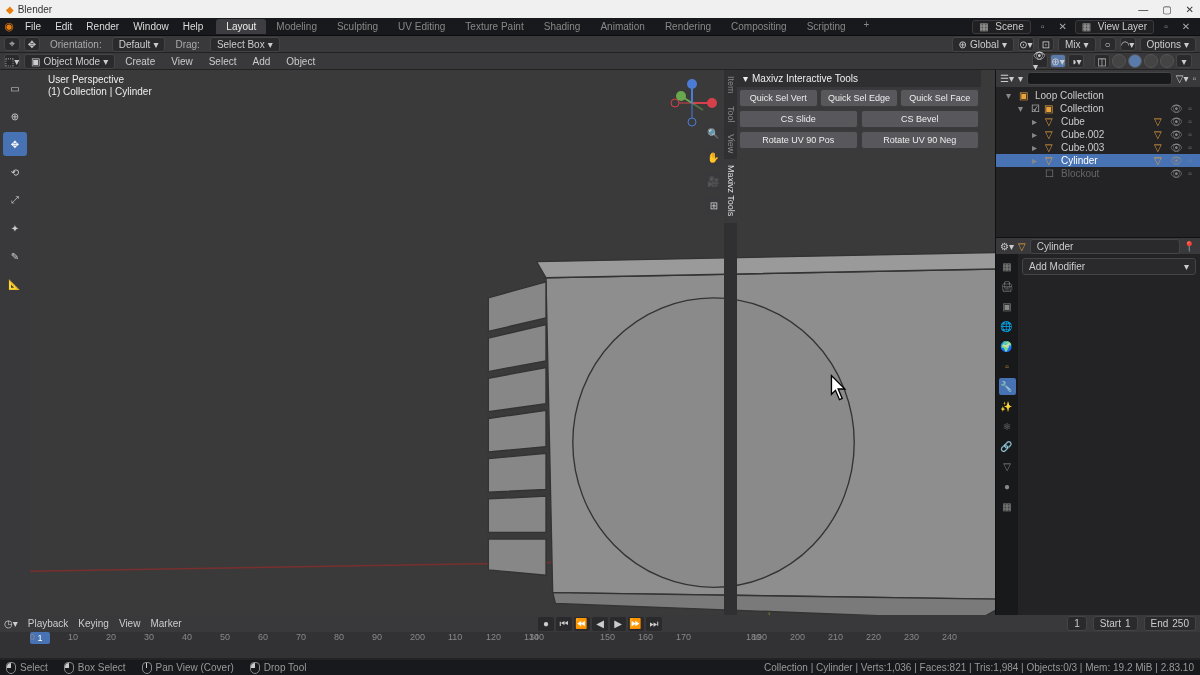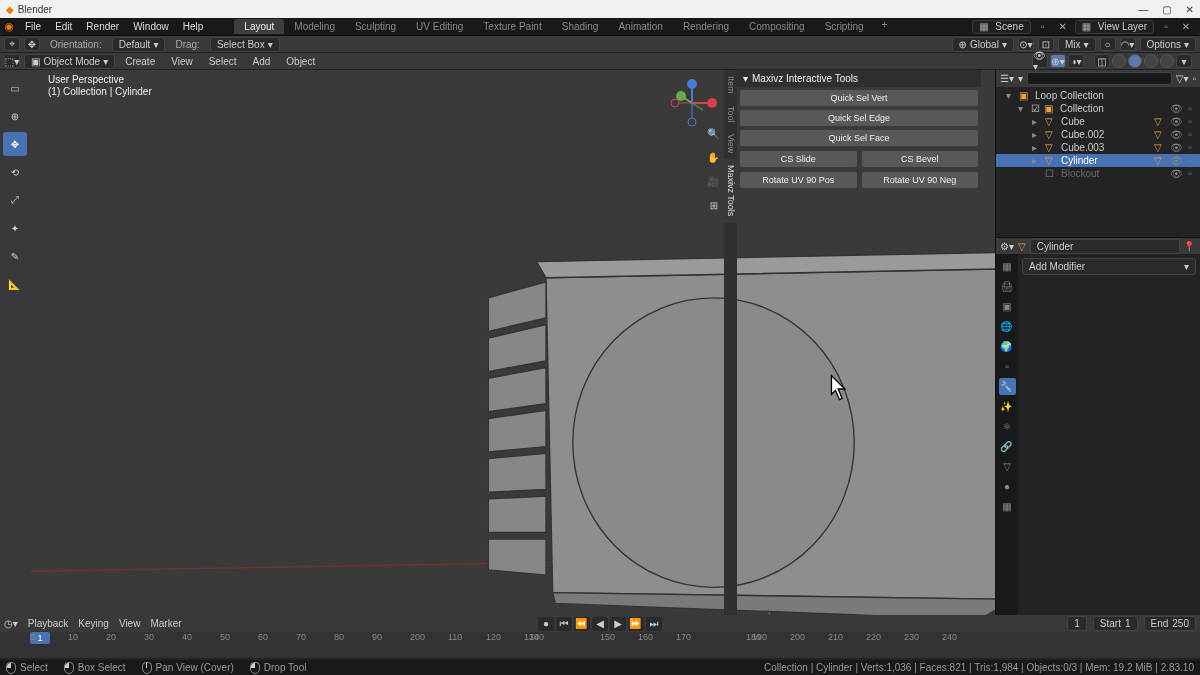"Layout" .menubar .tabs { margin-left: 24px -> 6px }
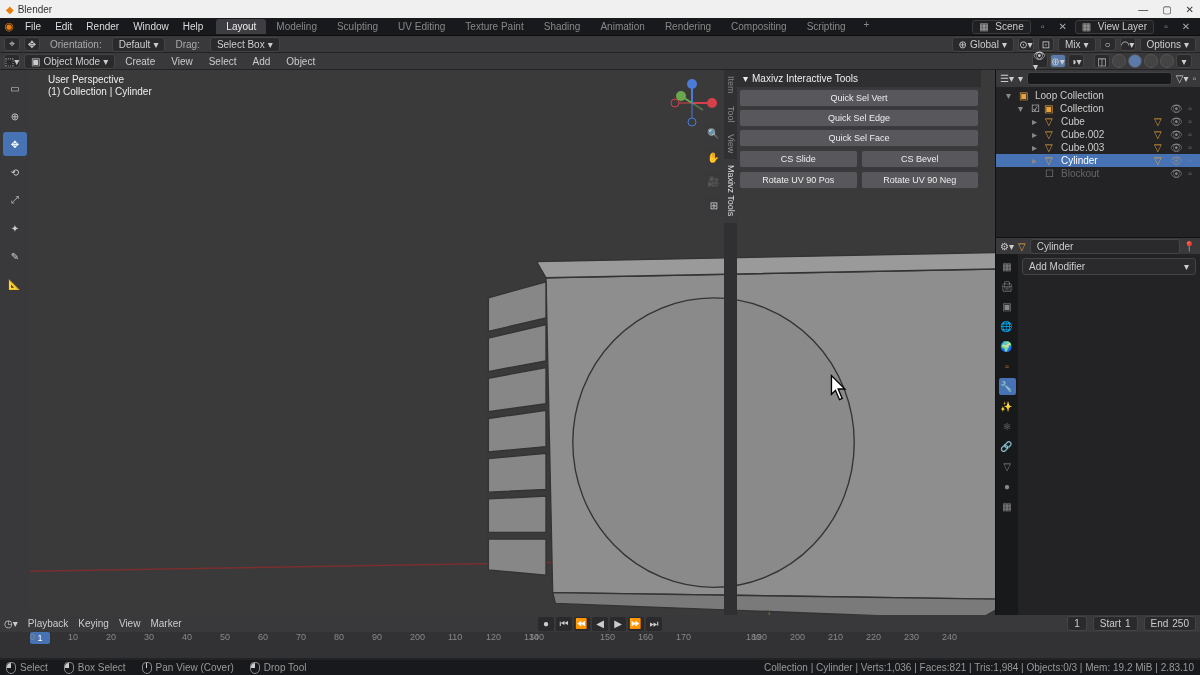"Quick Sel Vert" .npanel .grid { grid-template-columns: 1fr -> 1fr 1fr 1fr }
